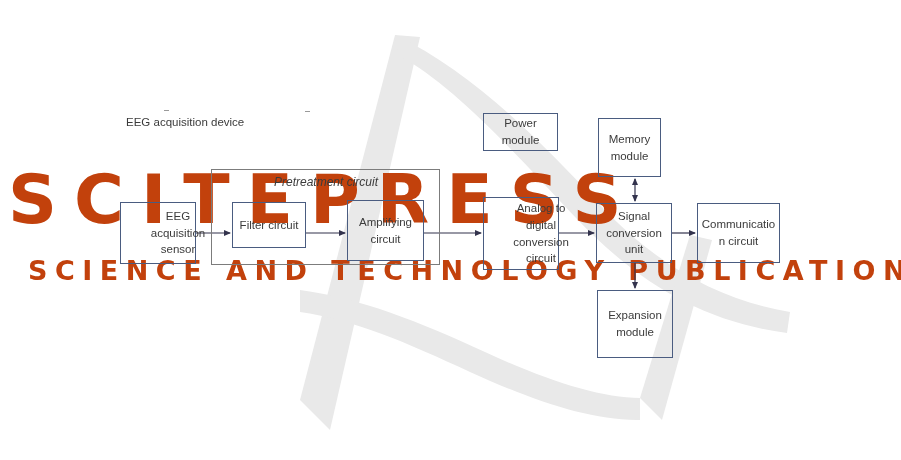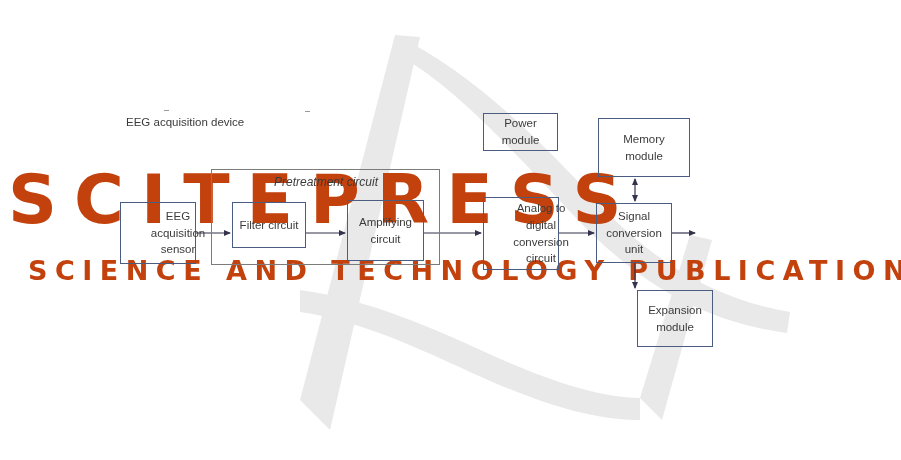"Memory module" div.node { width: 92px -> 63px }
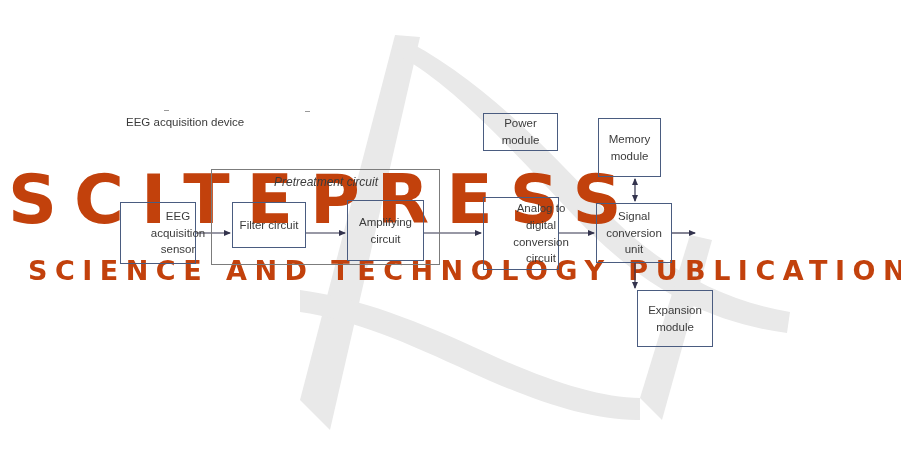"Communicatio n circuit" div.node { html: none -> <div>Communicatio n circuit</div> }
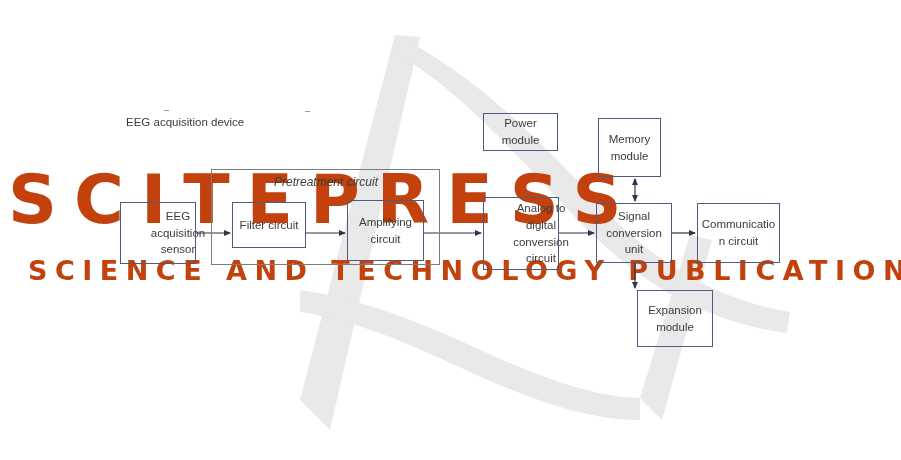"Expansion module" div.node { height: 57px -> 68px; margin-left: 40px -> none }
